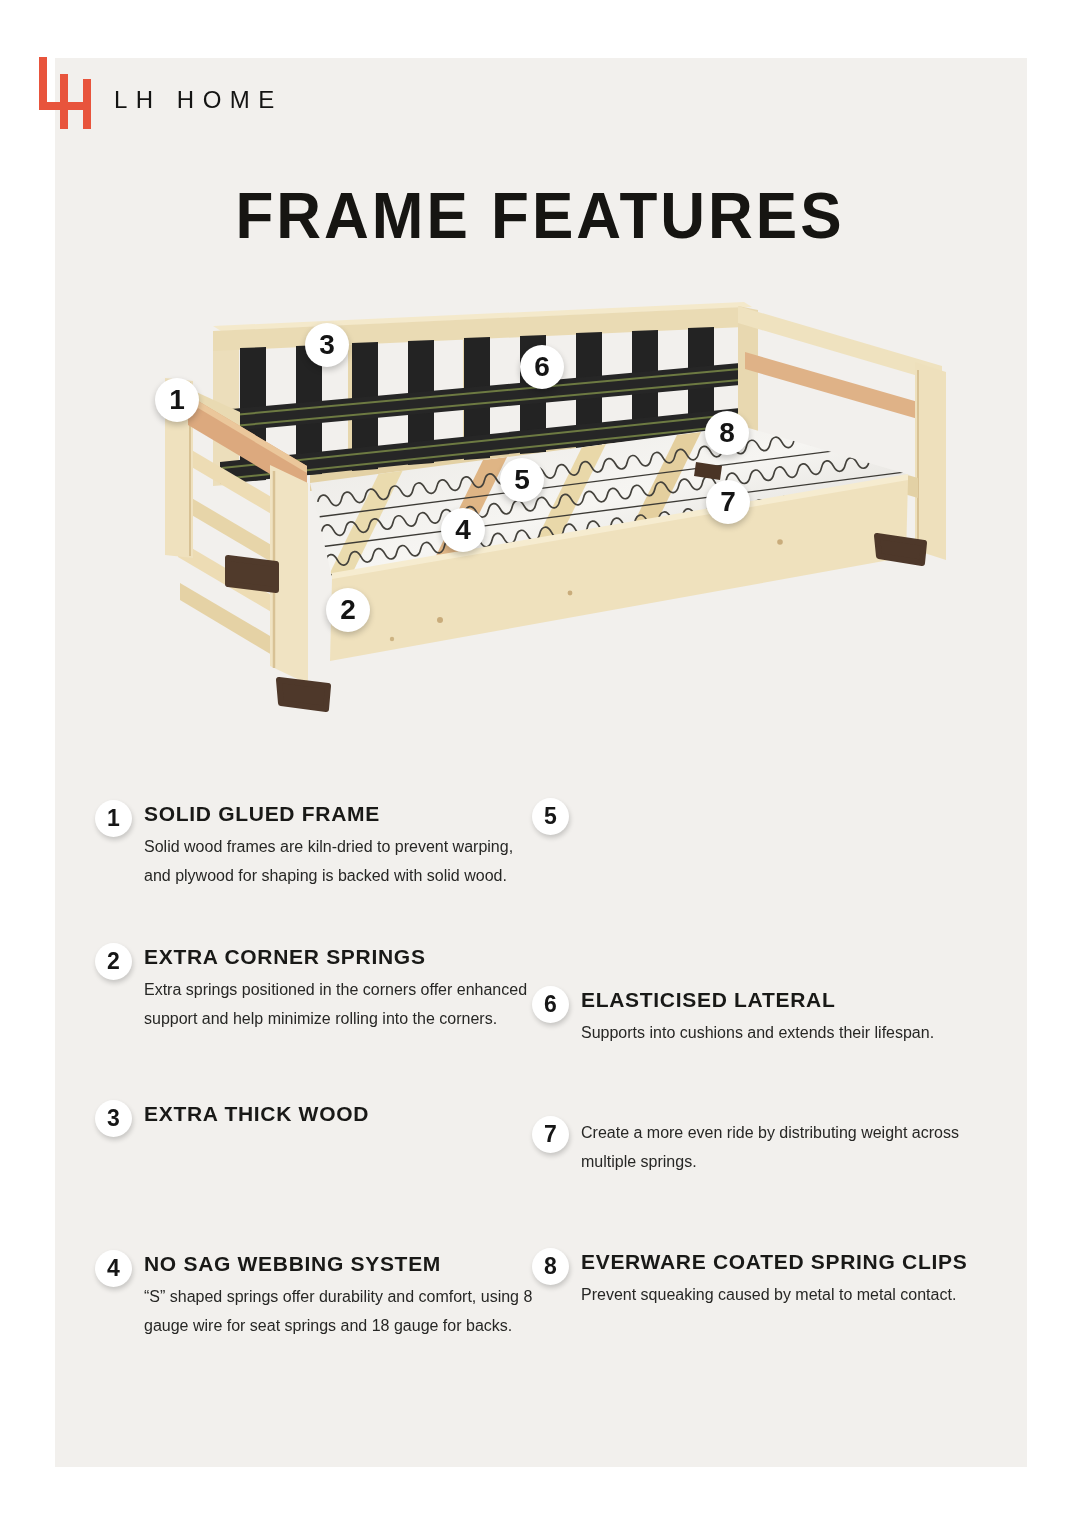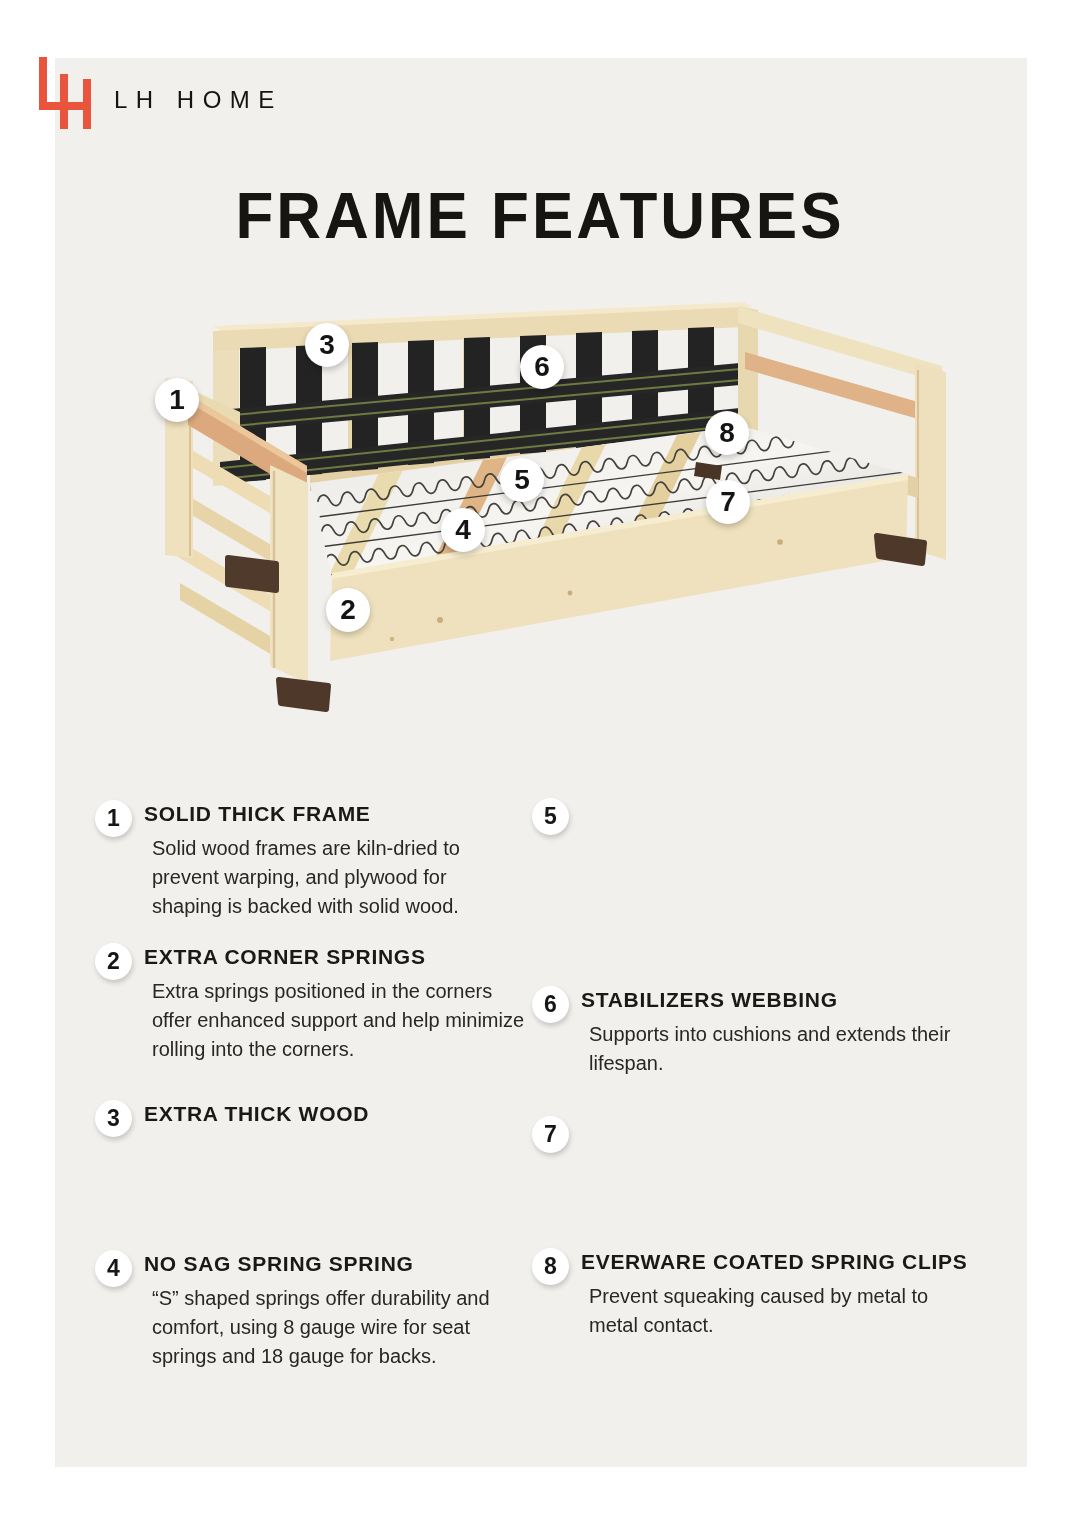"SOLID THICK FRAME" h3 { text: THICK -> GLUED }
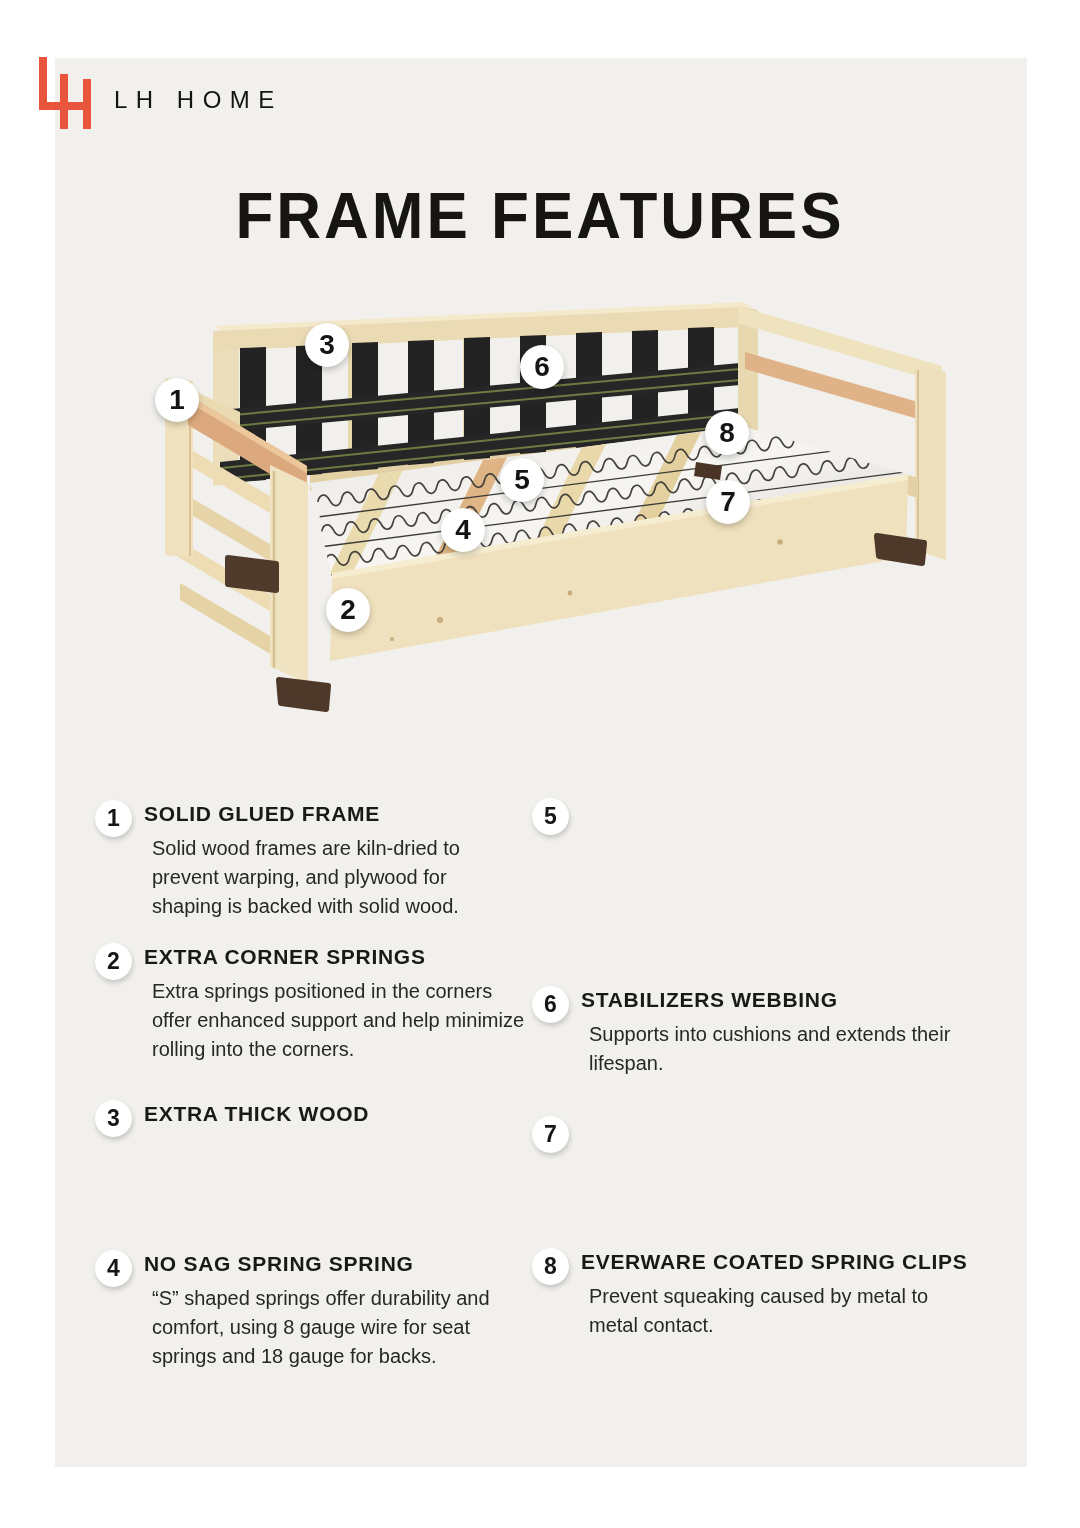"Solid wood frames are kiln-dried" .ftext p { font-size: 20px -> 16px; margin: 8px -> 0 }
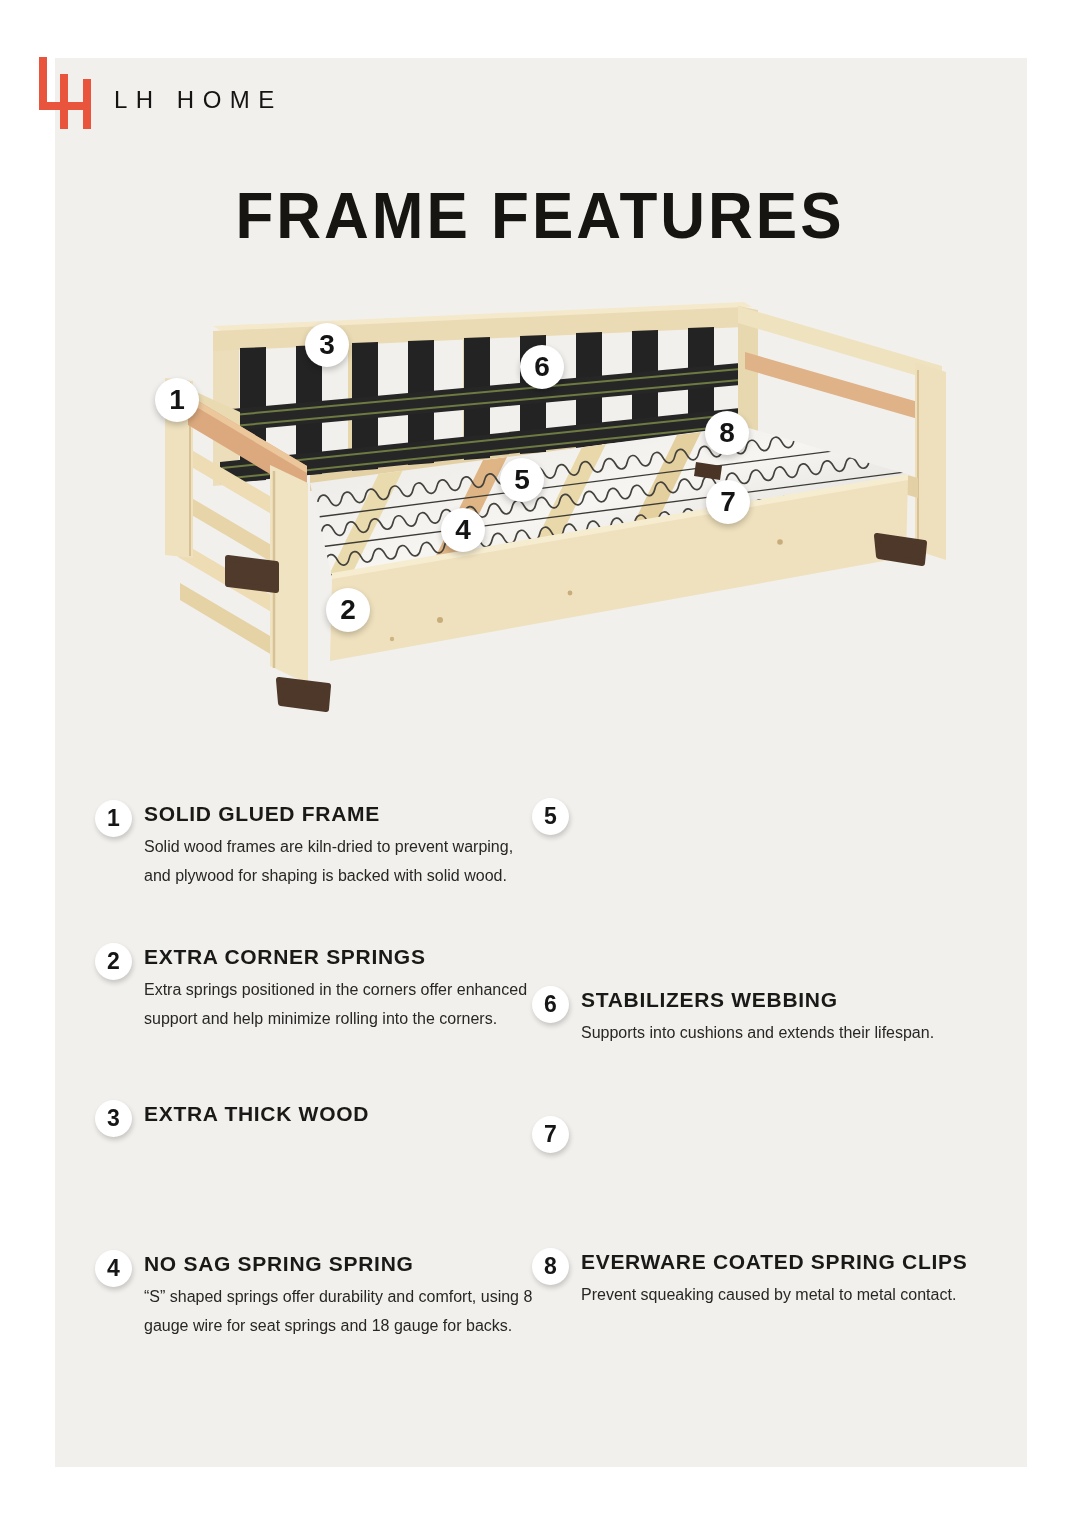"STABILIZERS WEBBING" h3 { text: STABILIZERS WEBBING -> ELASTICISED LATERAL }
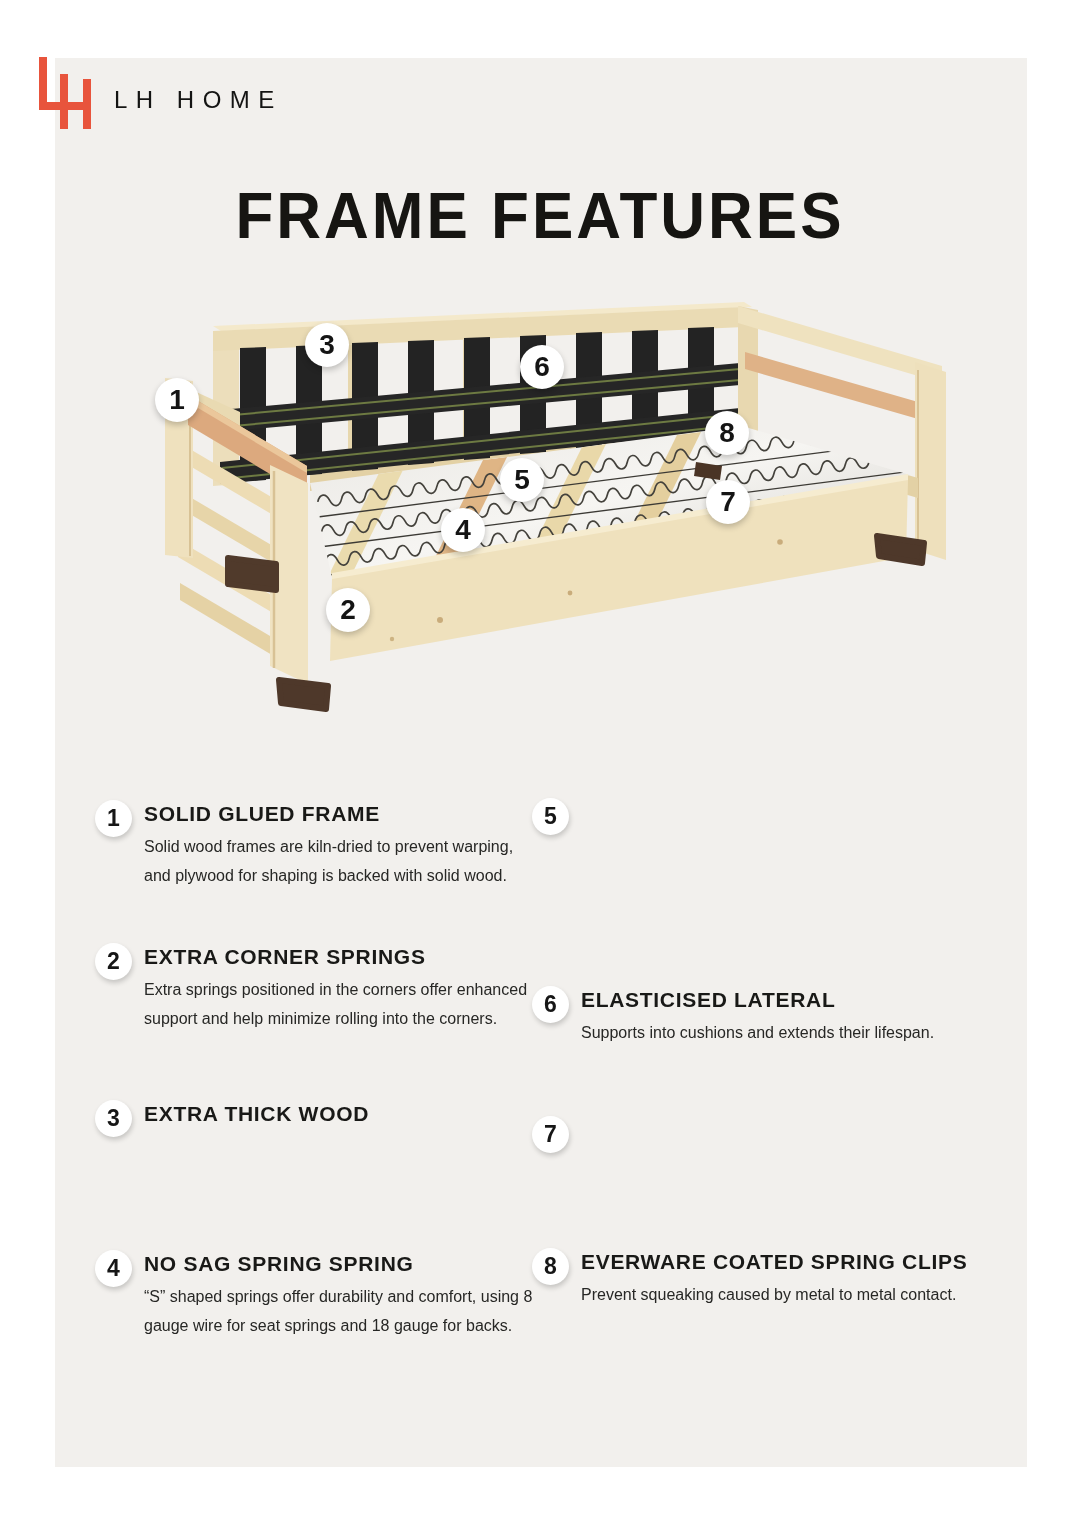"Create a more even ride" p { html: none -> <p>Create a more even ride by distributing weight across multiple springs.</p> }
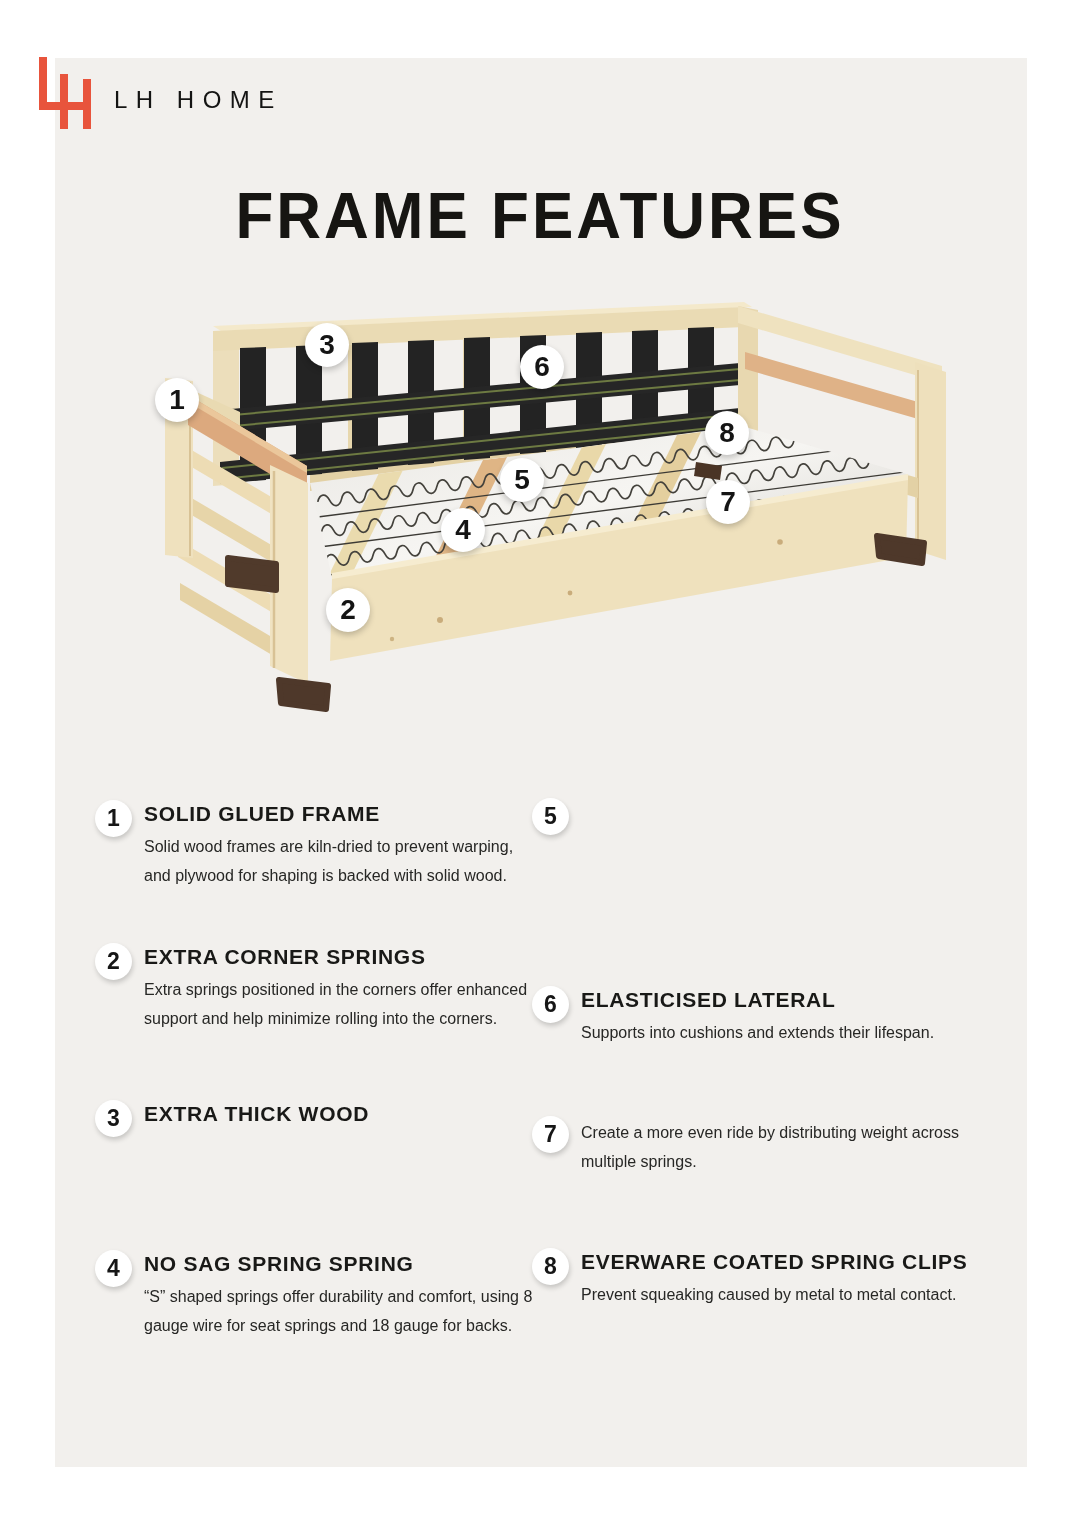"NO SAG SPRING SPRING" h3 { text: SPRING SPRING -> WEBBING SYSTEM }
